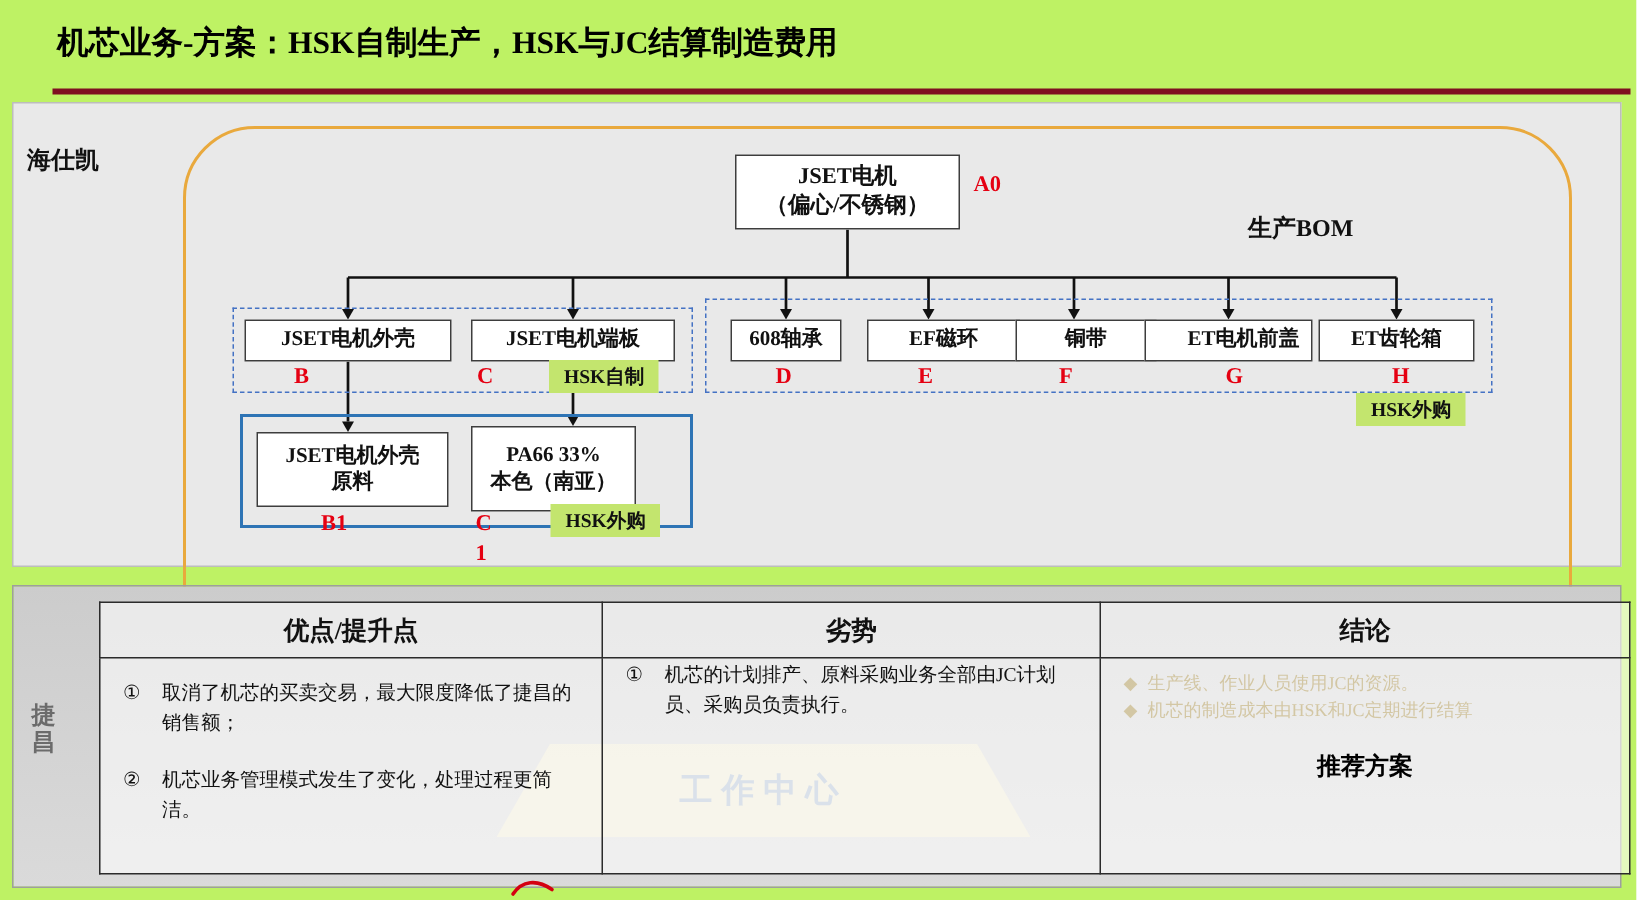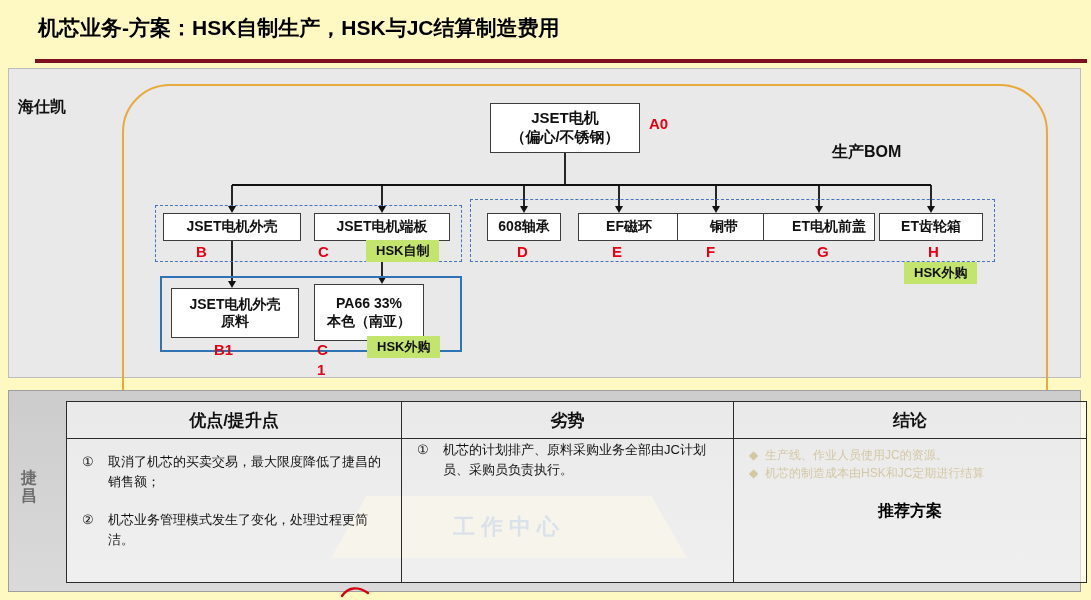"机芯业务-方案：HSK自制生产，HSK与JC结算制造费用" .page { background: #fef9c3 -> #bef264; font-family: Liberation Sans, sans-serif -> Liberation Serif, serif }
